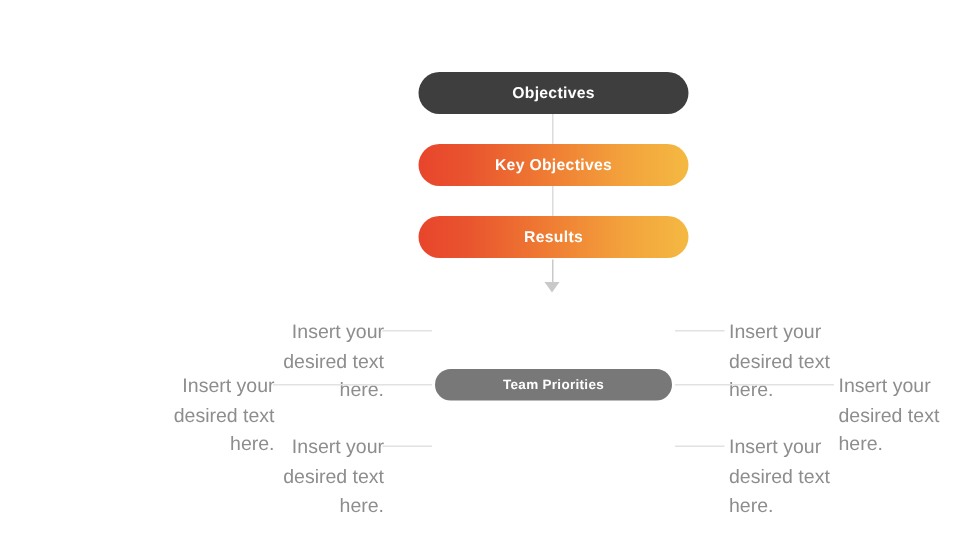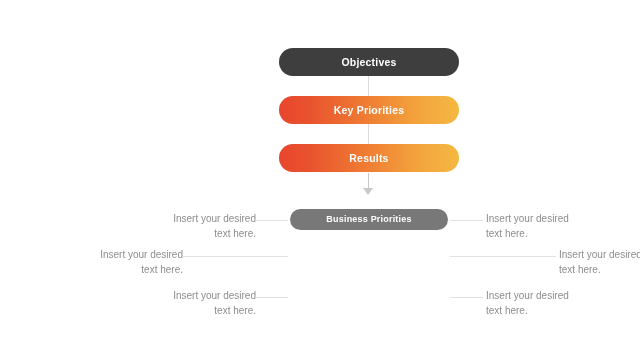"Key Priorities" span.bar-label { text: Priorities -> Objectives }
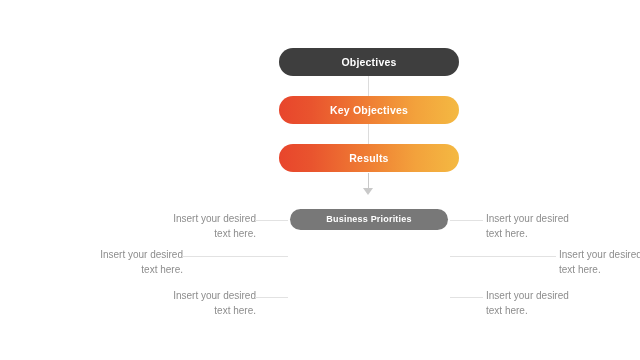"Insert your desired text here." .caption { font-size: 10px -> 13px }
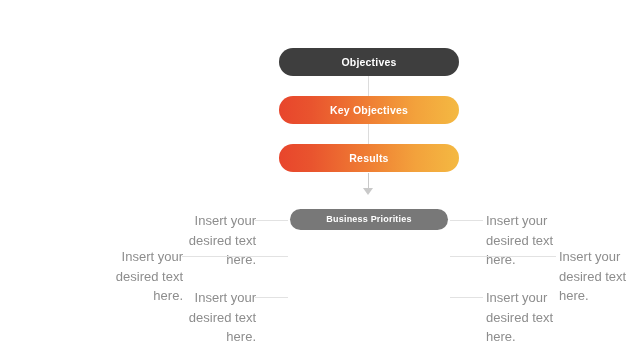"Business Priorities" div.bar { html: <div> <span>Business Priorities</span> </div> -> none }
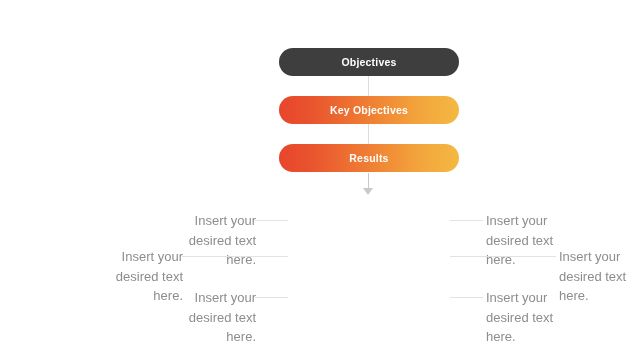"Team Priorities" div.bar { html: none -> <div> <span>Team Priorities</span> </div> }
